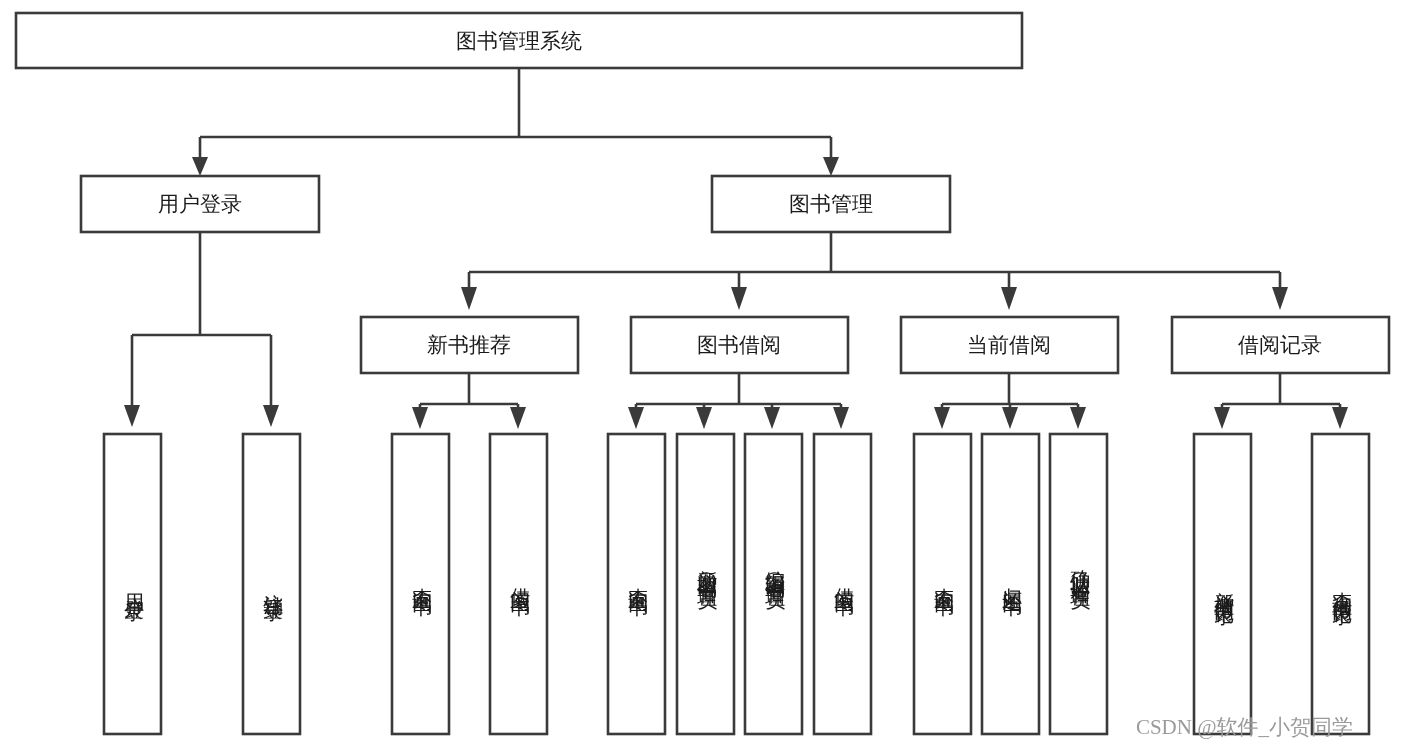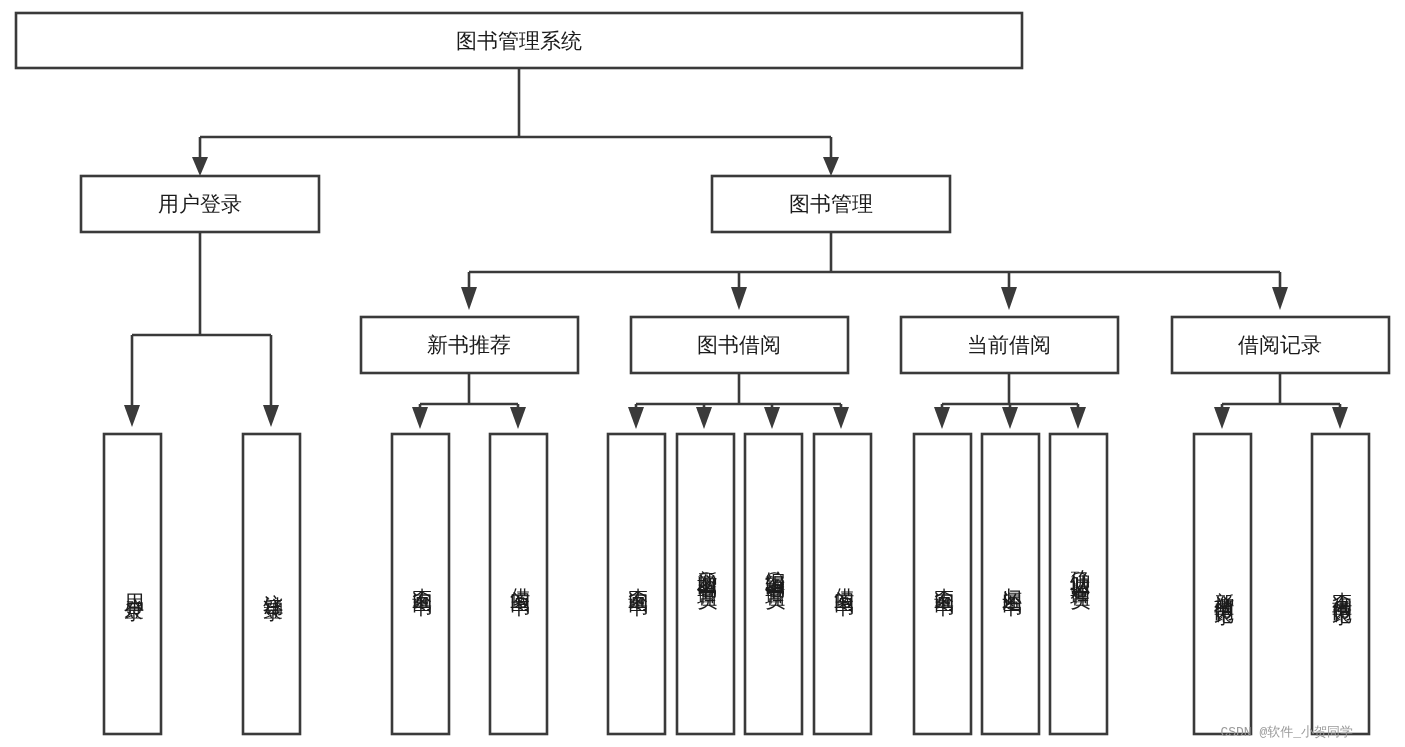"CSDN @软件_小贺同学" .watermark { font-family: Liberation Mono, monospace -> Liberation Serif, serif; font-size: 13px -> 21px }
